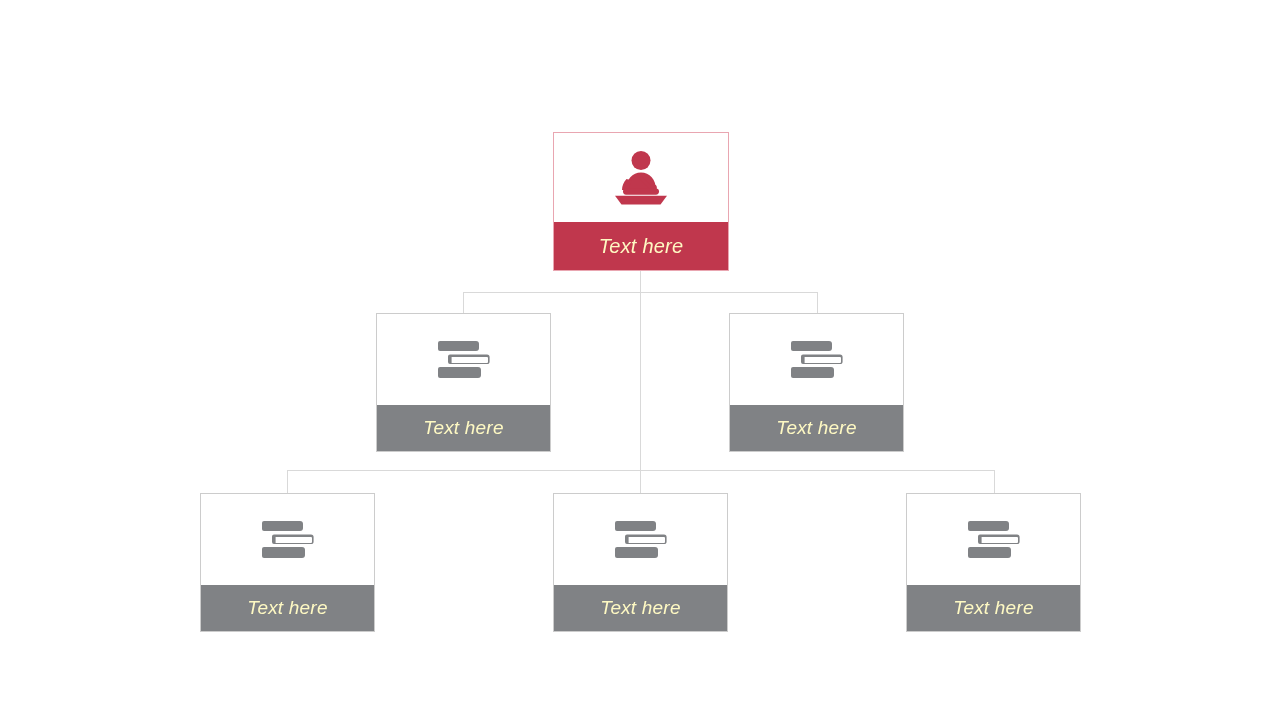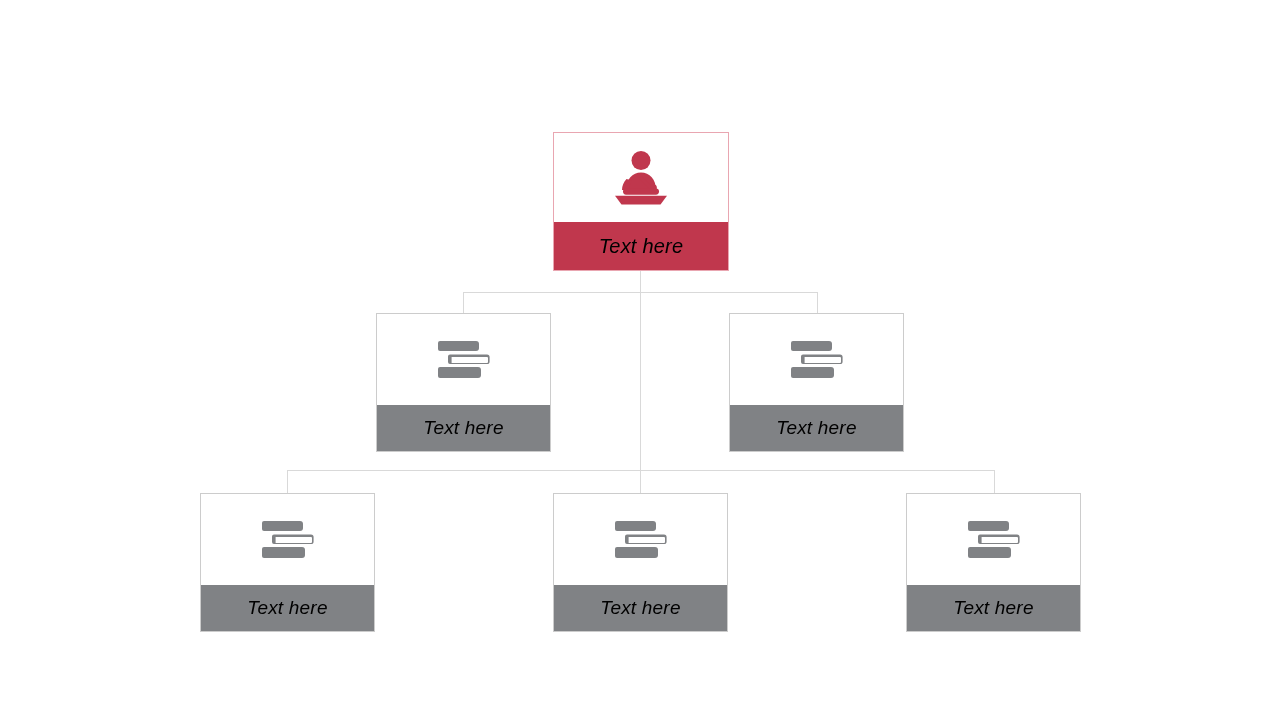"Text here" .label-bar { color: #000000 -> #fef9c3 }
